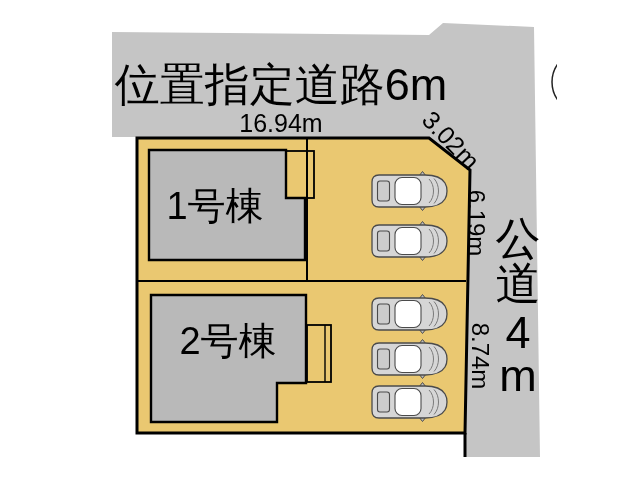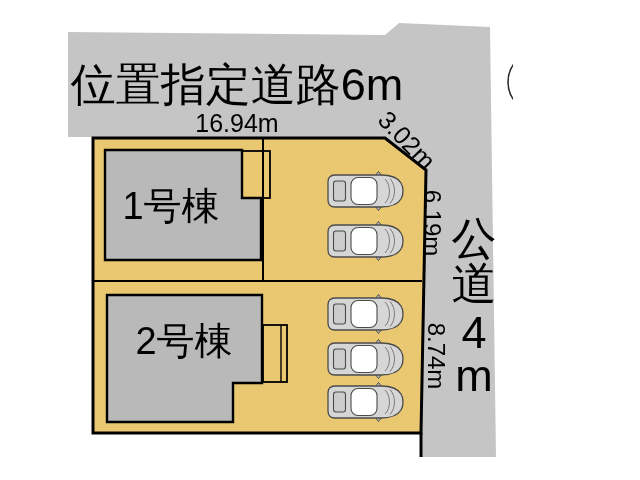"位置指定道路6m" .canvas { padding-left: none -> 44px }
